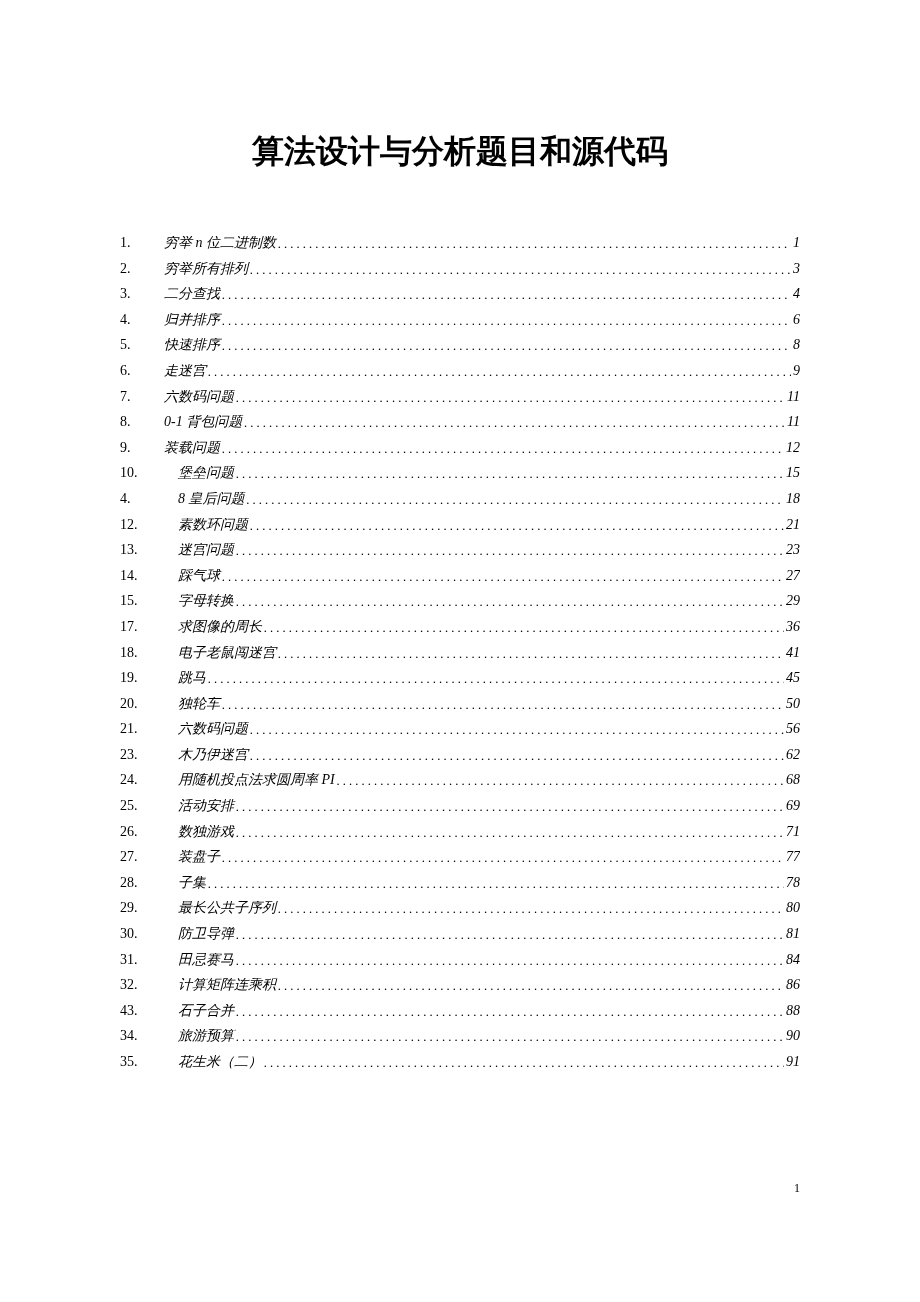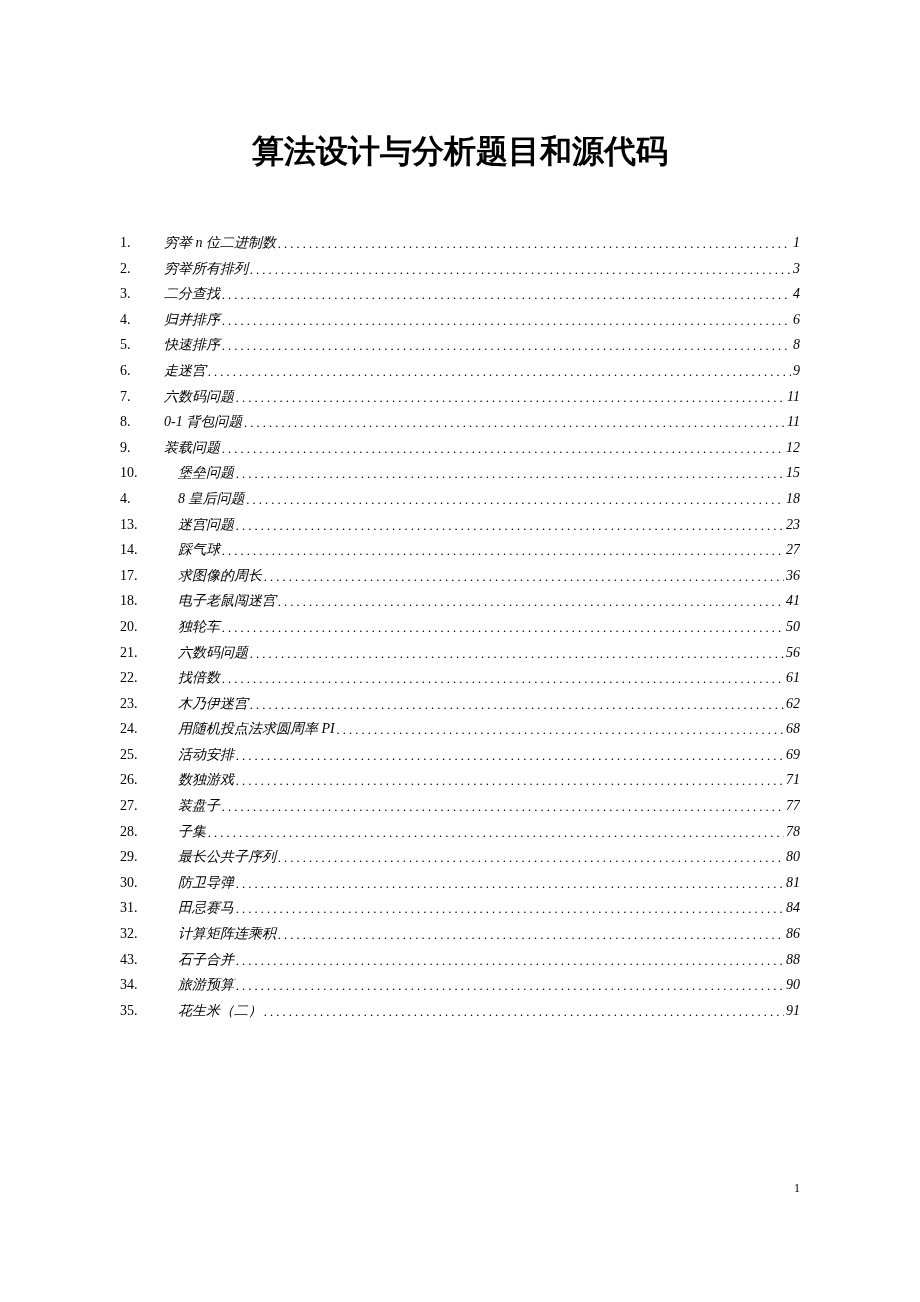"12." div.toc-row { html: none -> <div> <span>12.</span> <span> <span>素数环问题</span> <span></span> <span>21</span> </span> </div> }
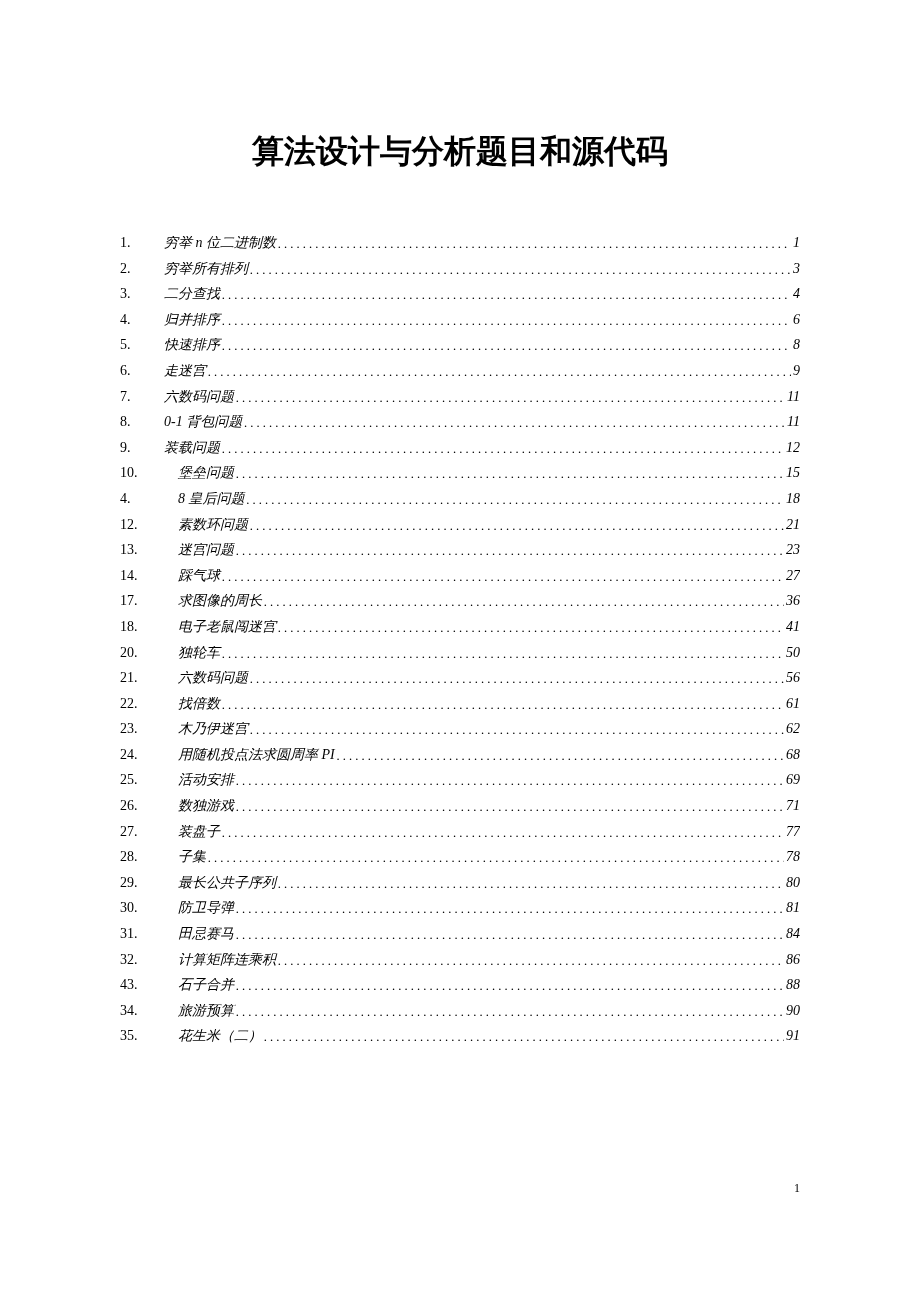"15." div.toc-row { html: none -> <div> <span>15.</span> <span> <span>字母转换</span> <span></span> <span>29</span> </span> </div> }
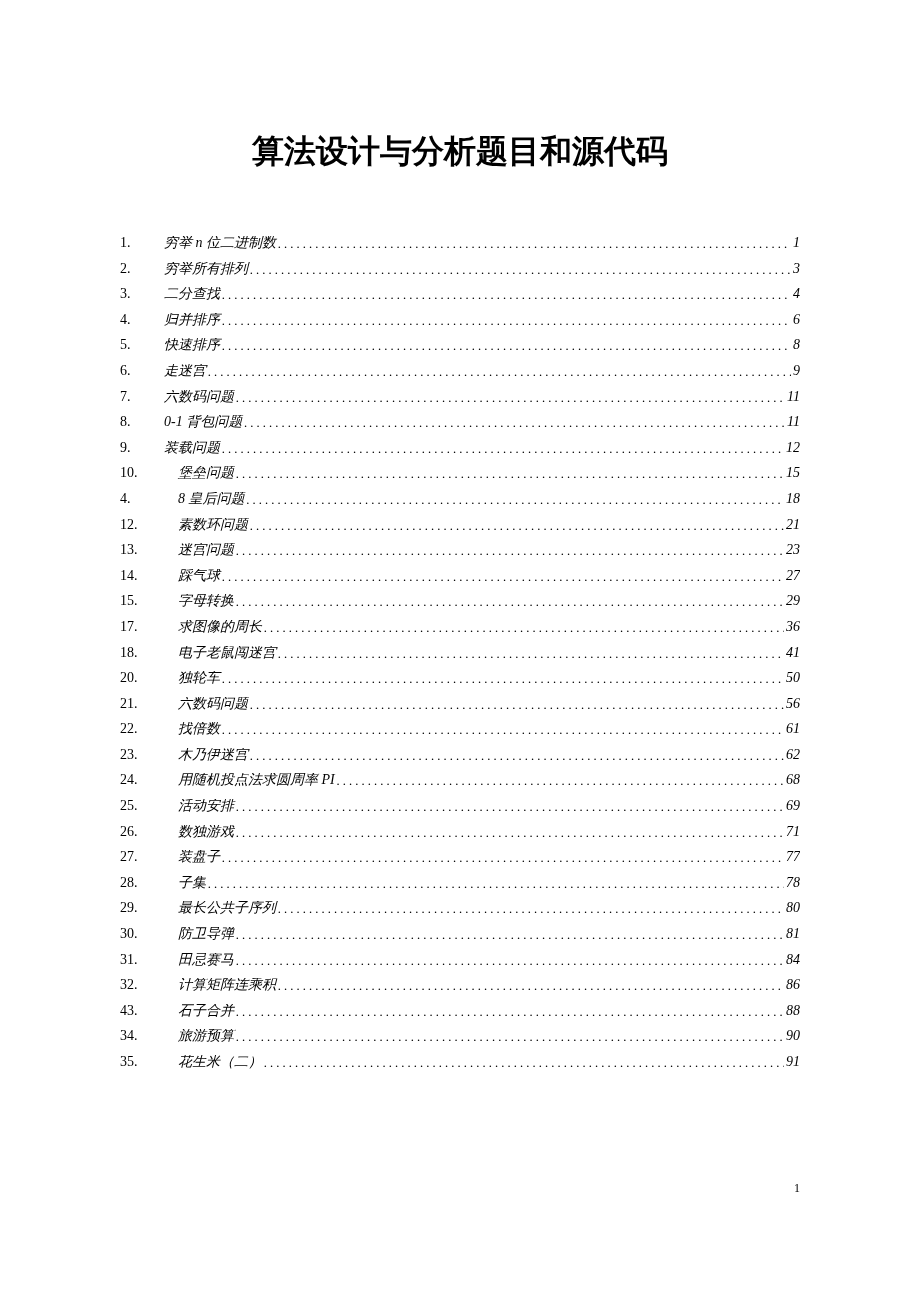"19." div.toc-row { html: none -> <div> <span>19.</span> <span> <span>跳马</span> <span></span> <span>45</span> </span> </div> }
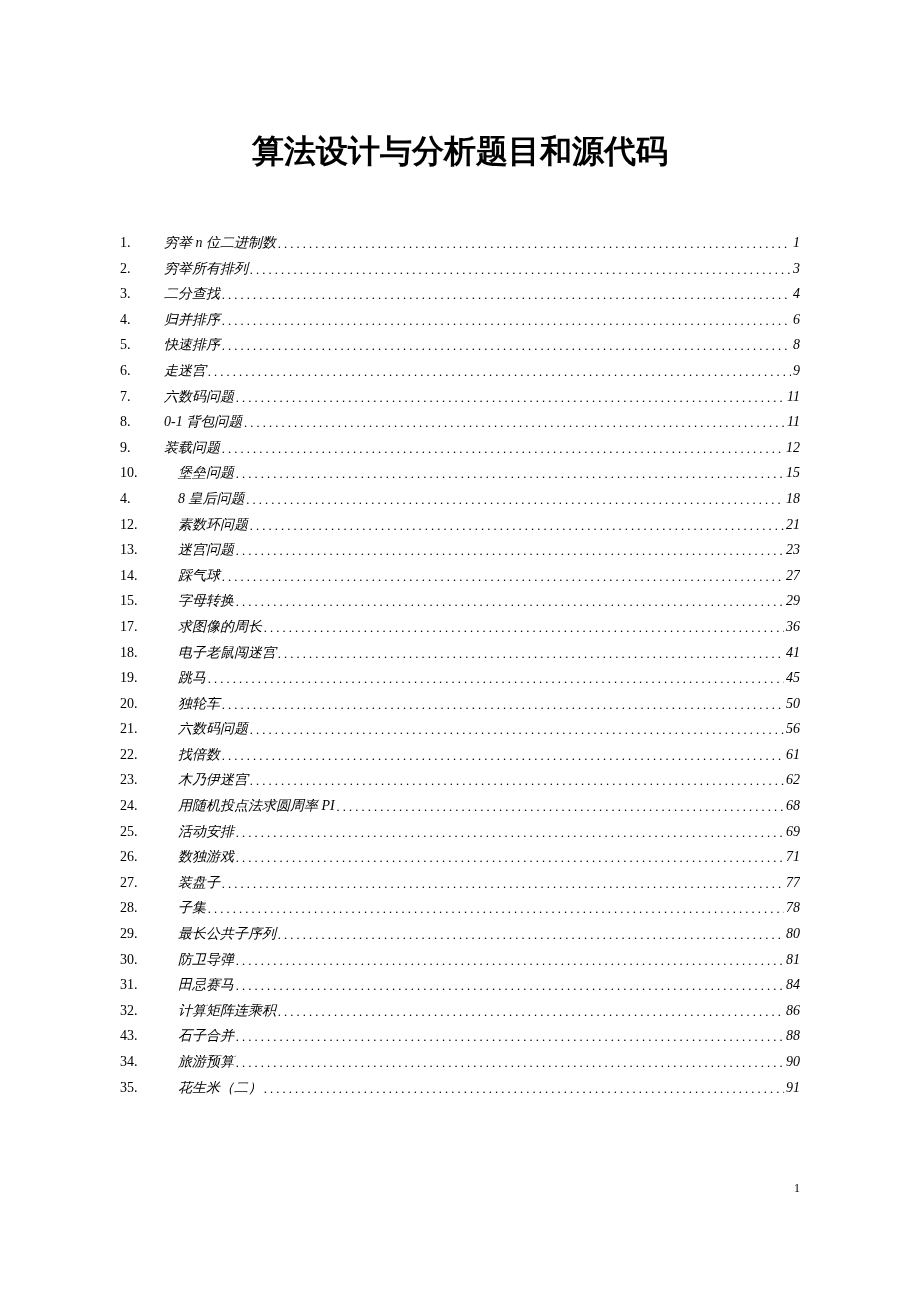"22." div.toc-row { html: <div> <span>22.</span> <span> <span>找倍数</span> <span></span> <span>61</span> </span> </div> -> none }
